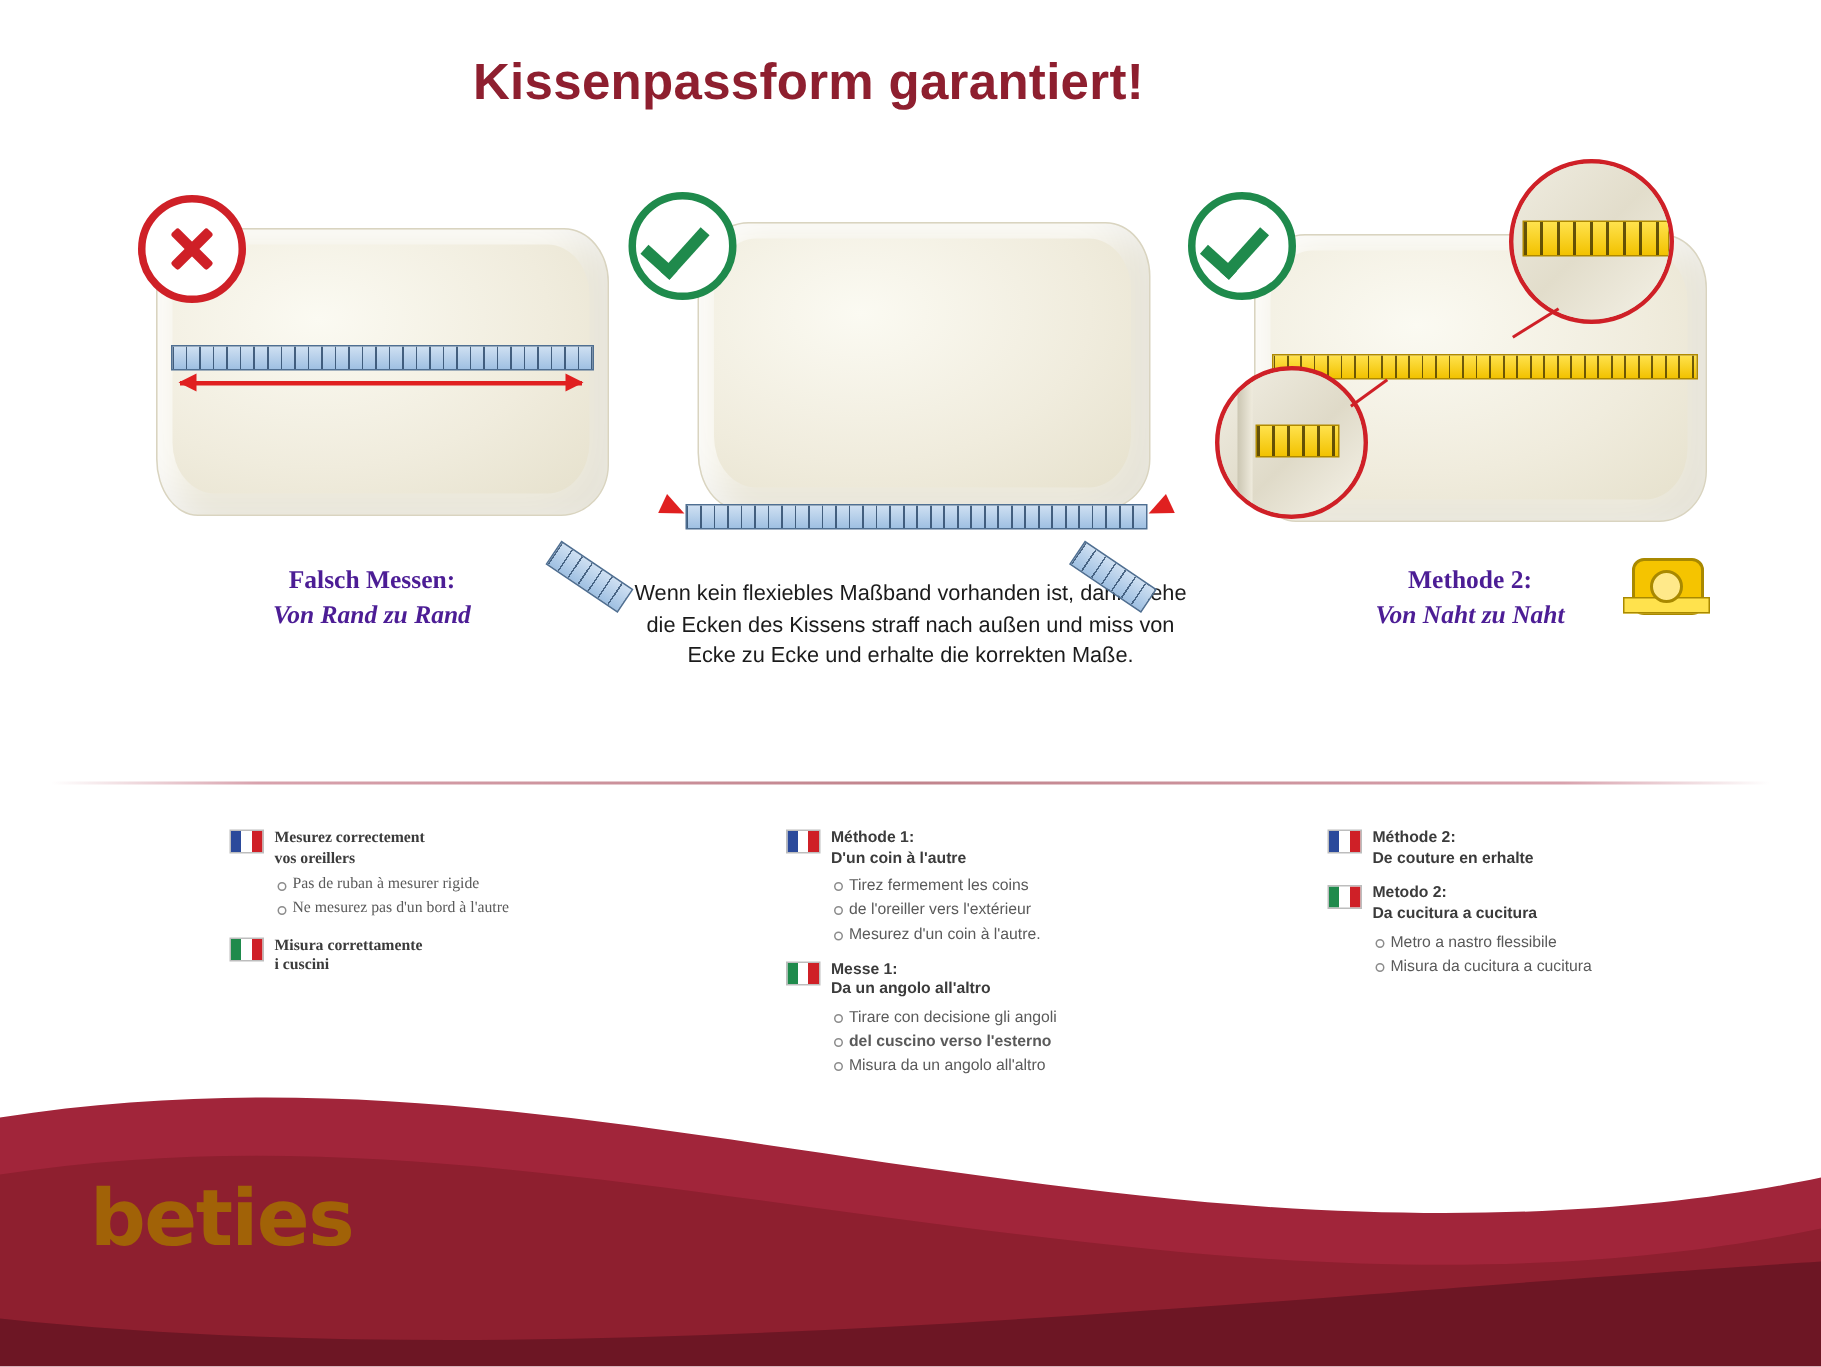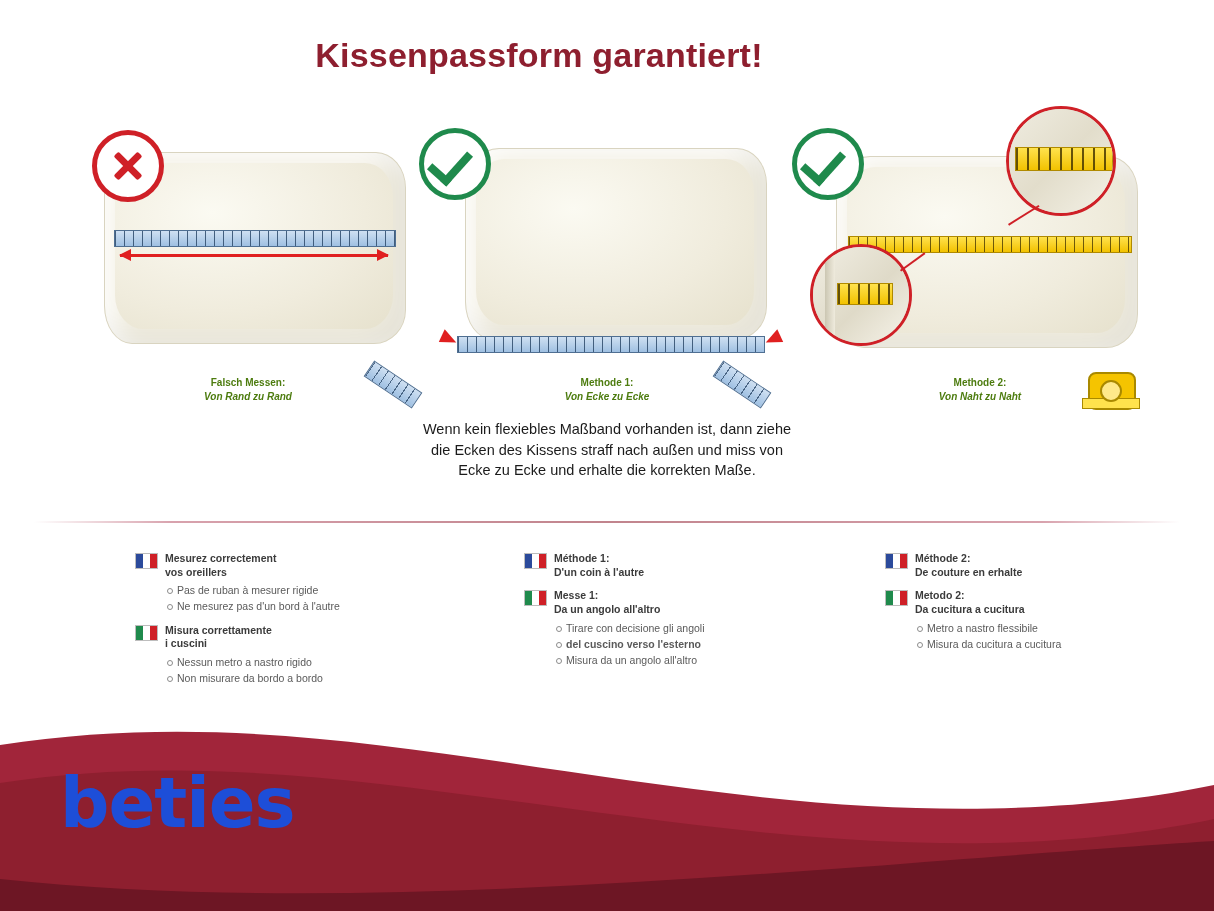"Falsch Messen:" .head { color: #4d7c0f -> #4c1d95; font-family: none -> Liberation Serif, serif; font-size: 10px -> 17px }
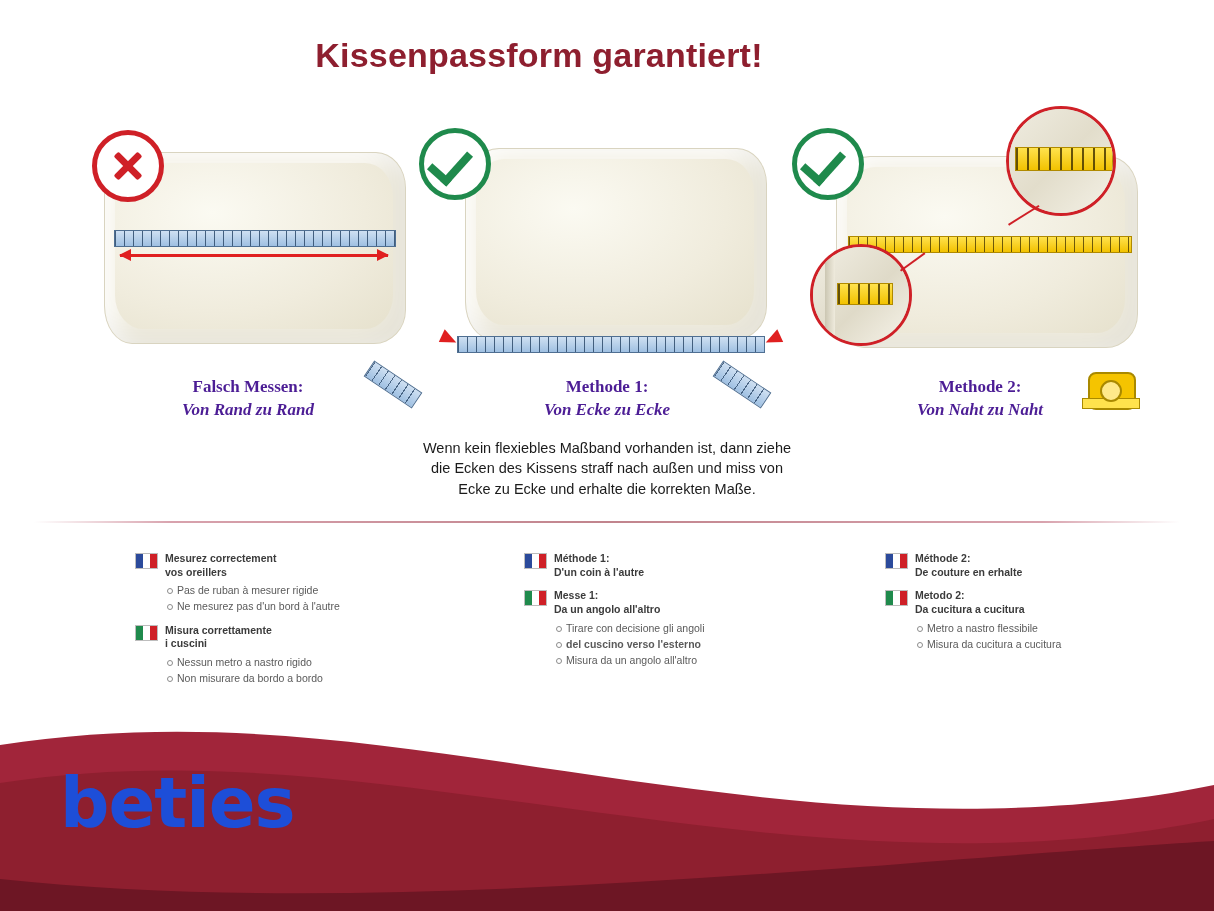"Methode 1:" div.head { html: <div> <span>Methode 1:</span> <em>Von Ecke zu Ecke</em> </div> -> none }
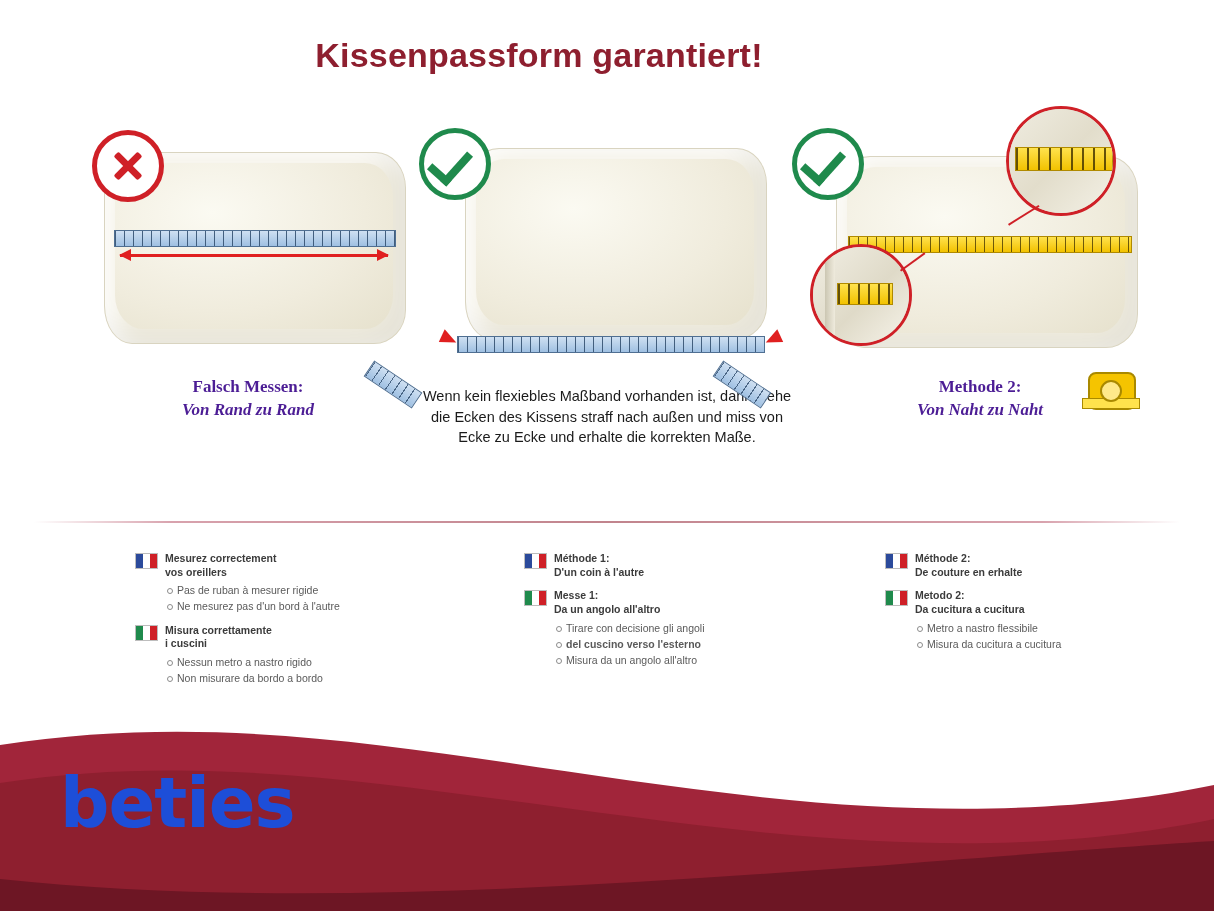"Mesurez correctement" .tcol-1 { font-family: none -> Liberation Serif, serif; left: 135px -> 153px }
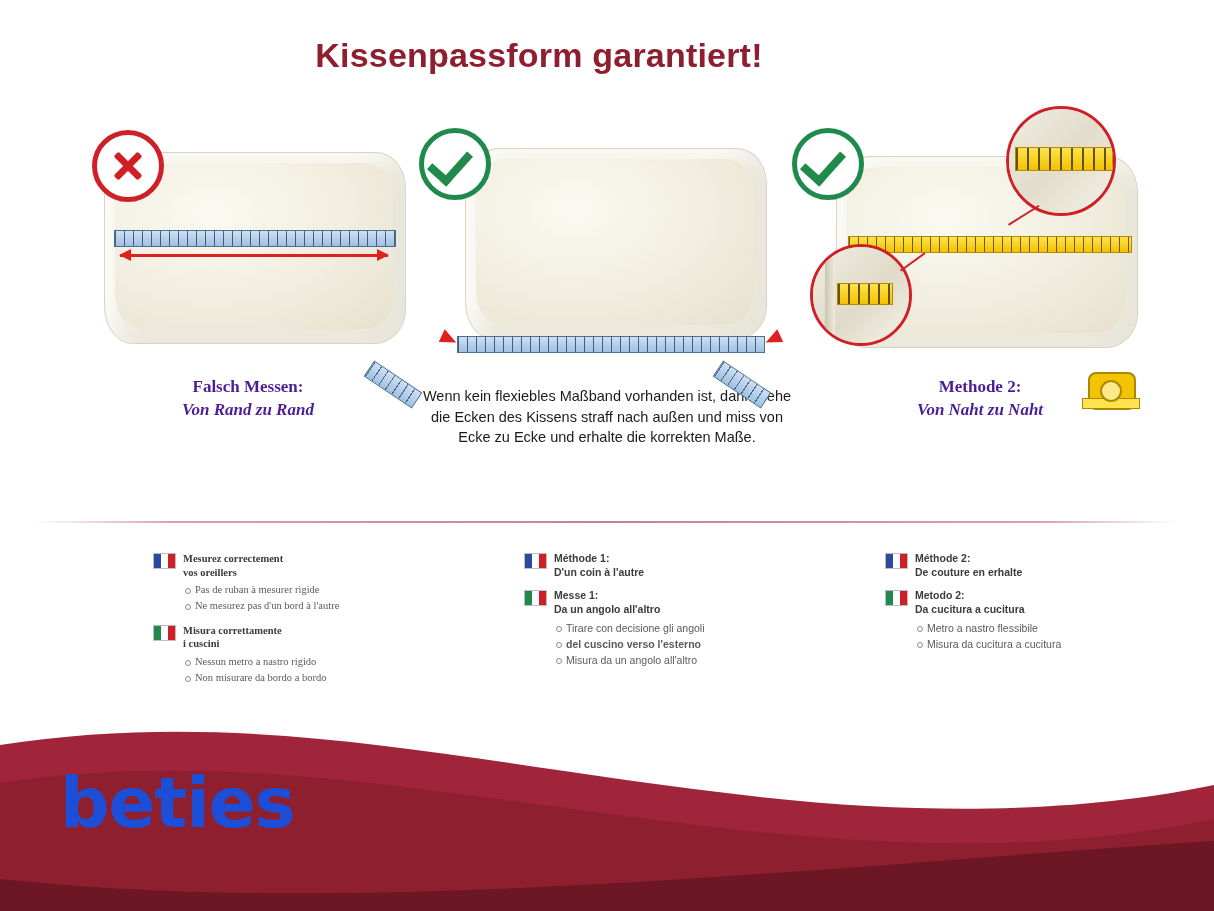"Tirez fermement les coins" ul { html: none -> <ul> <li>Tirez fermement les coins</li> <li>de l'oreiller vers l'extérieur</li> <li>Mesurez d'un coin à l'autre.</li> </ul> }
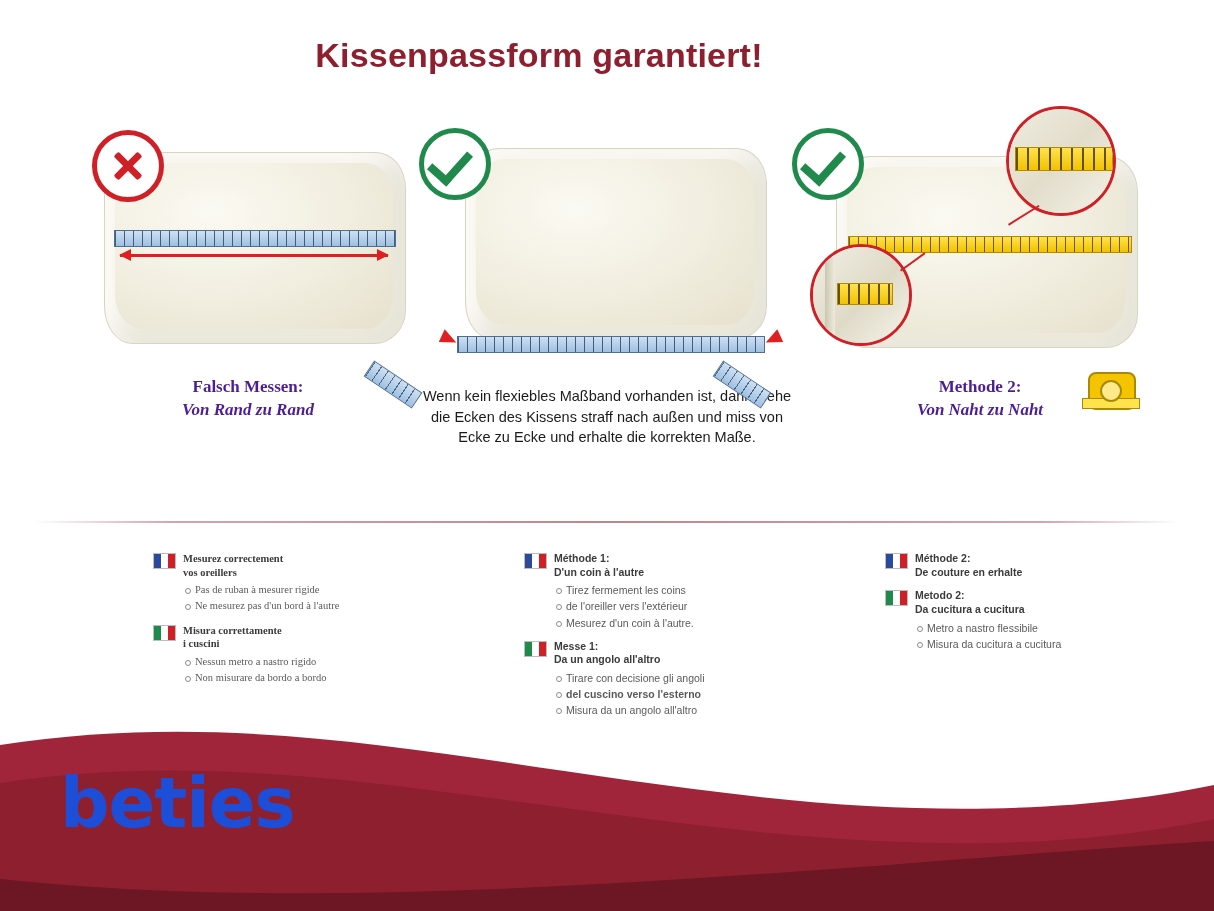"Nessun metro a nastro rigido" ul { html: <ul> <li>Nessun metro a nastro rigido</li> <li>Non misurare da bordo a bordo</li> </ul> -> none }
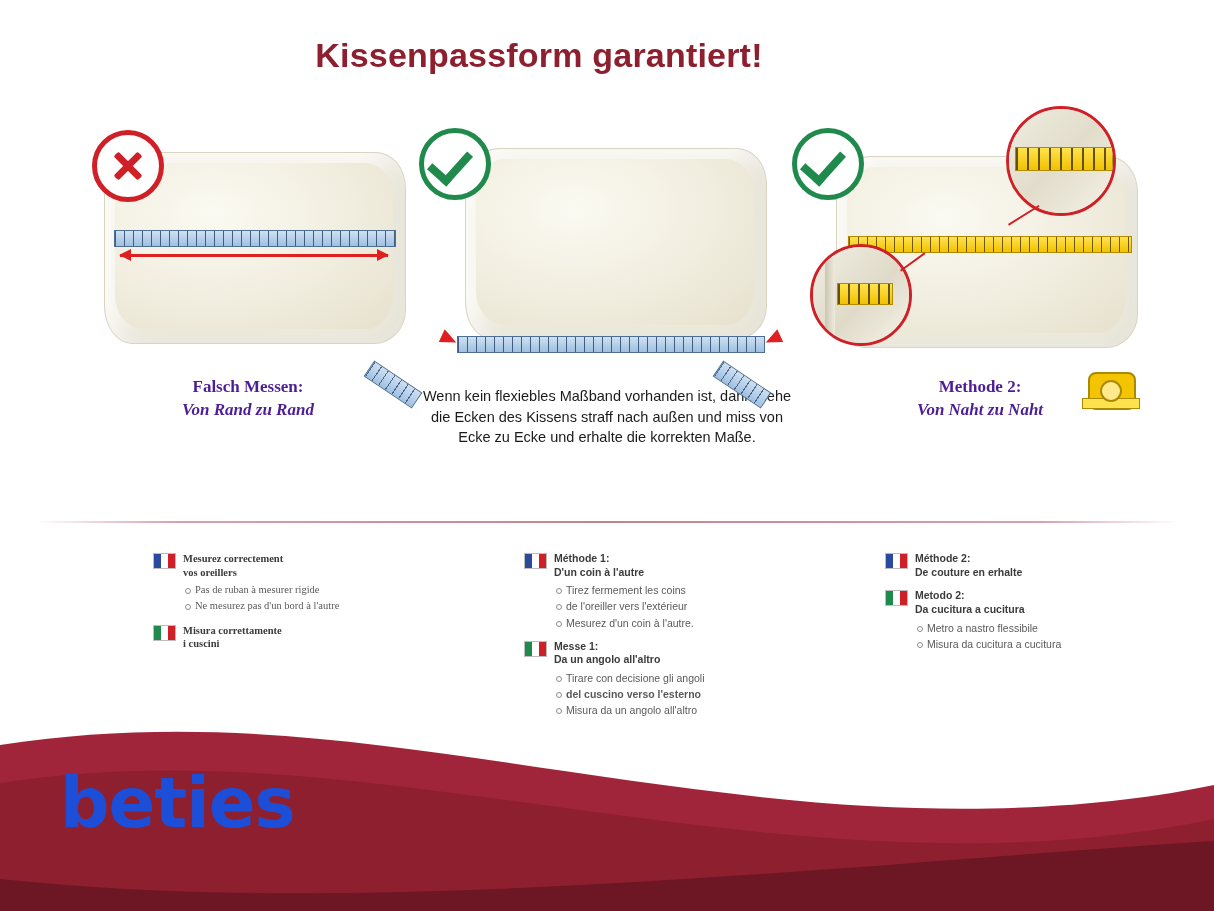"beties" .logo { color: #1d4ed8 -> #a16207; font-size: 69px -> 52px }
